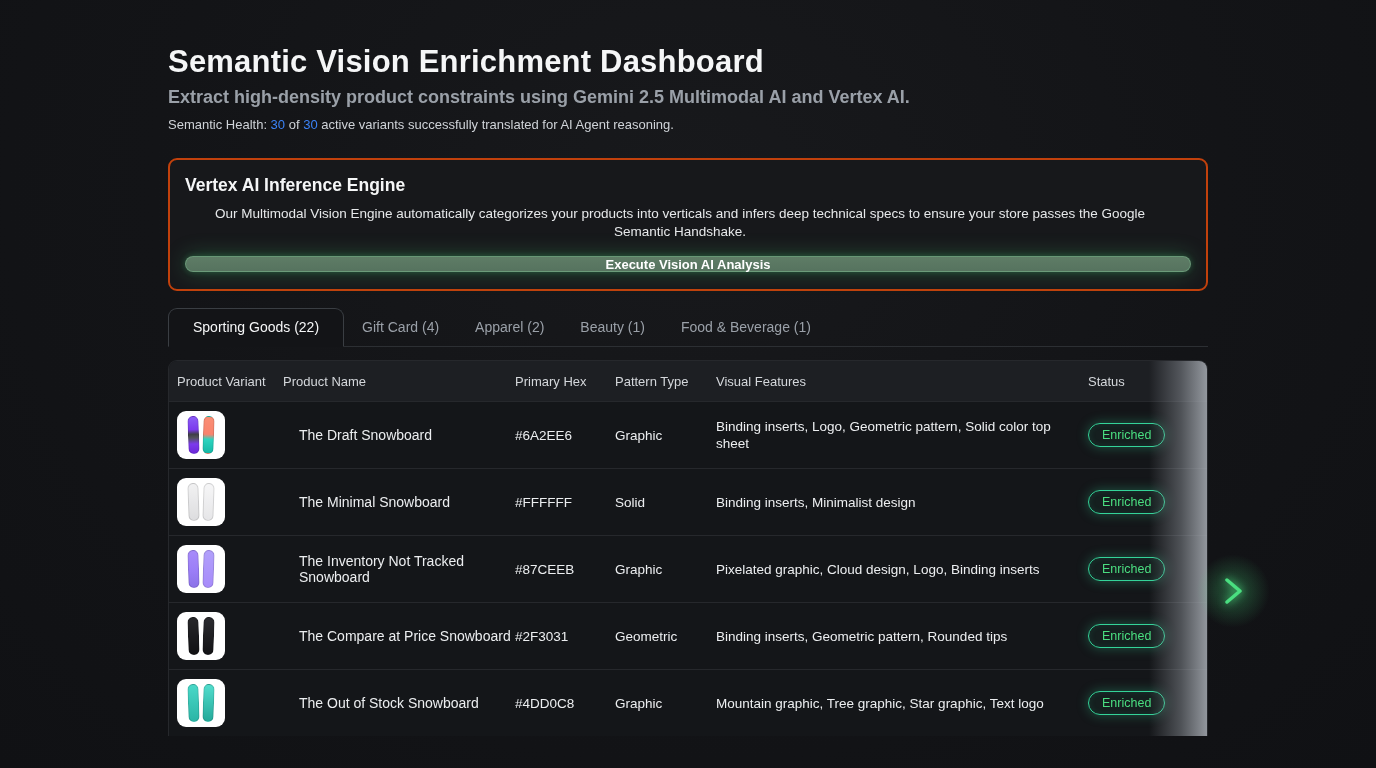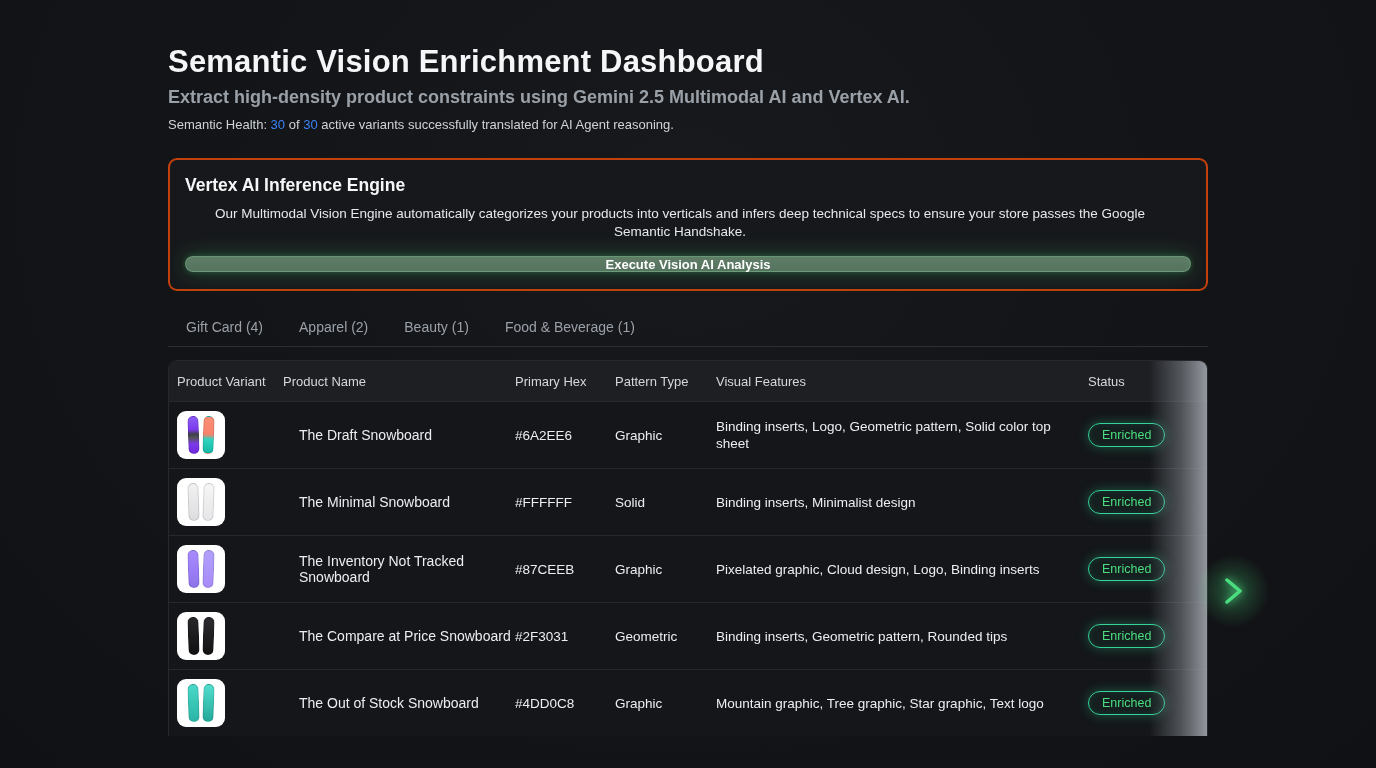"Sporting Goods (22)" div.tab { html: none -> <div>Sporting Goods (22)</div> }
